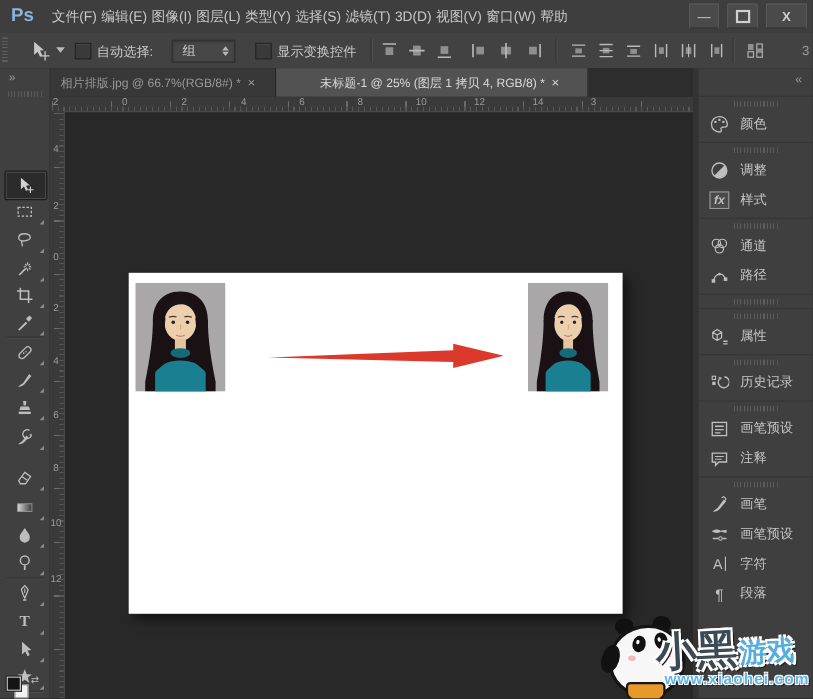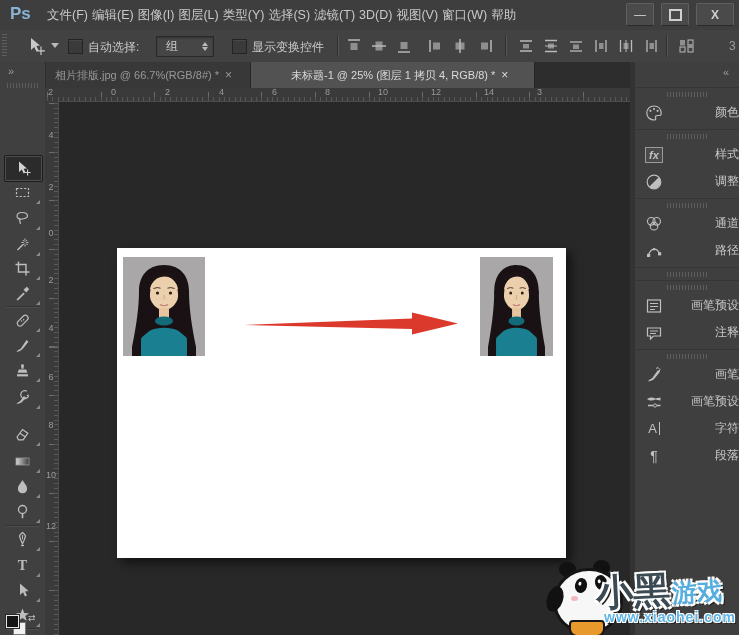"颜色" .prow { justify-content: space-between -> none }
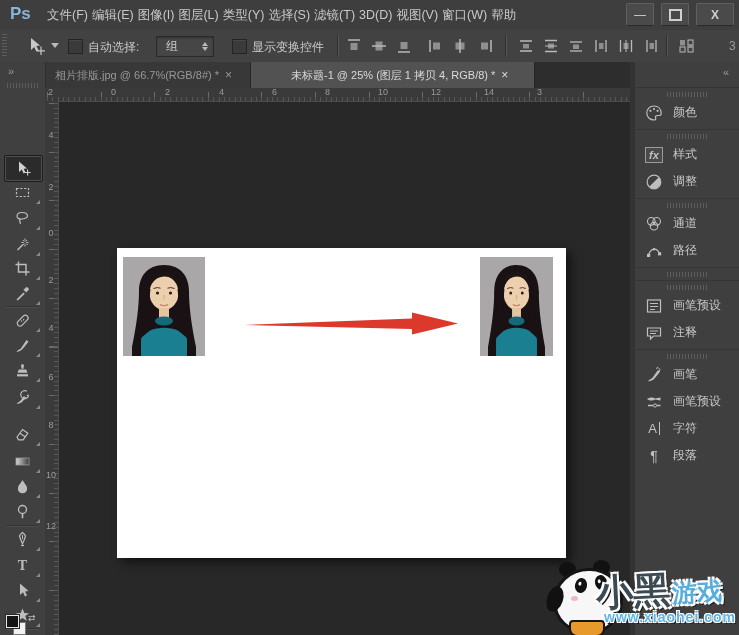"fx" div.prow { order: before "调整" -> after "调整" }
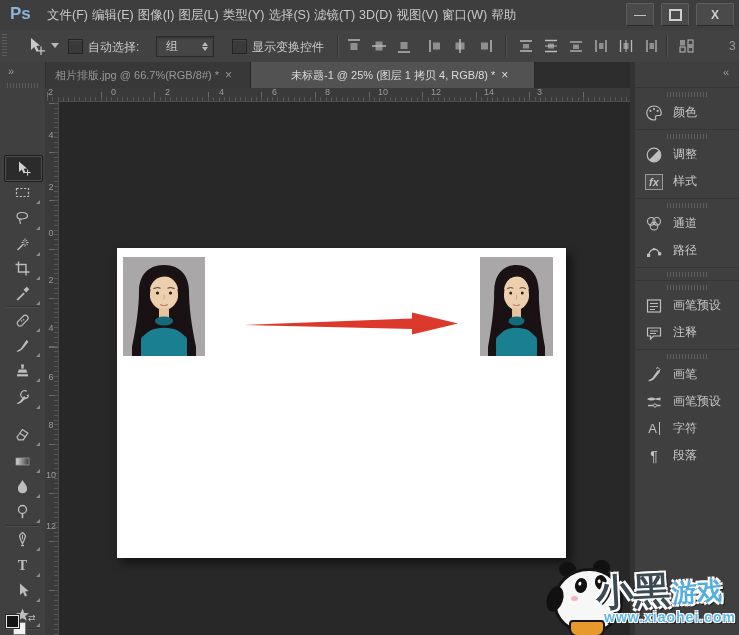"属性" div.pgroup { html: none -> <div> <div></div> <div> <span> <svg> <path></path> <path></path> </svg> </span> <span>属性</span> </div> </div> }
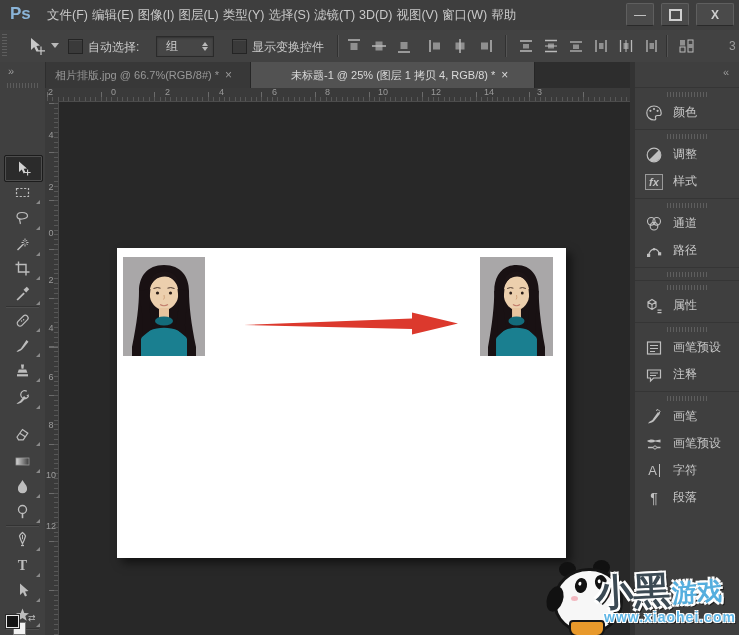"历史记录" div.pgroup { html: none -> <div> <div></div> <div> <span> <svg> <rect></rect> <rect></rect> <path></path> <path></path> </svg> </span> <span>历史记录</span> </div> </div> }
